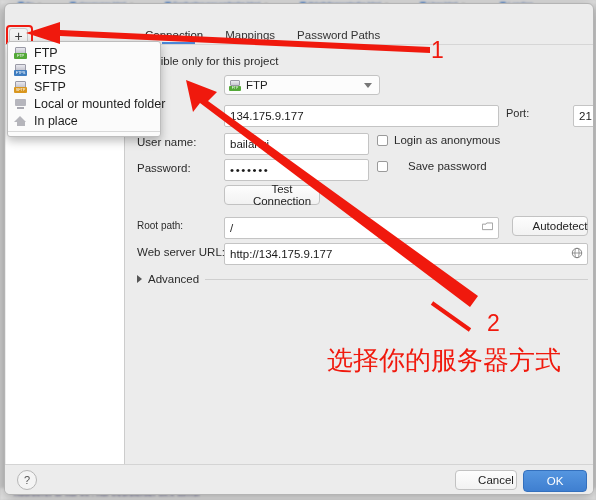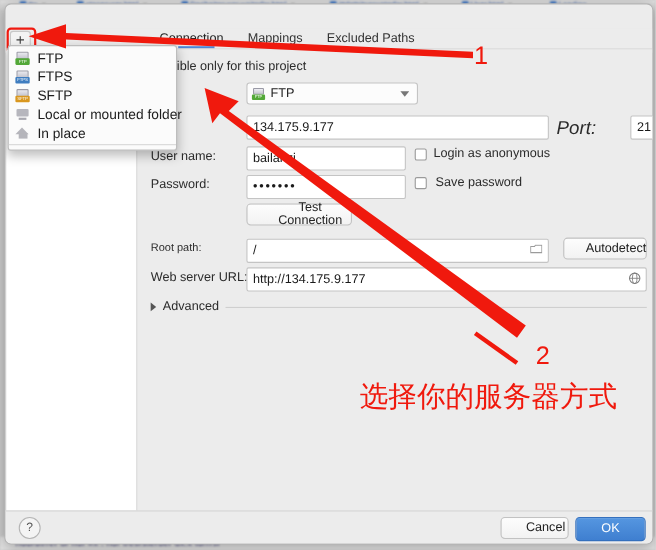"Excluded Paths" div.tab { text: Excluded -> Password }
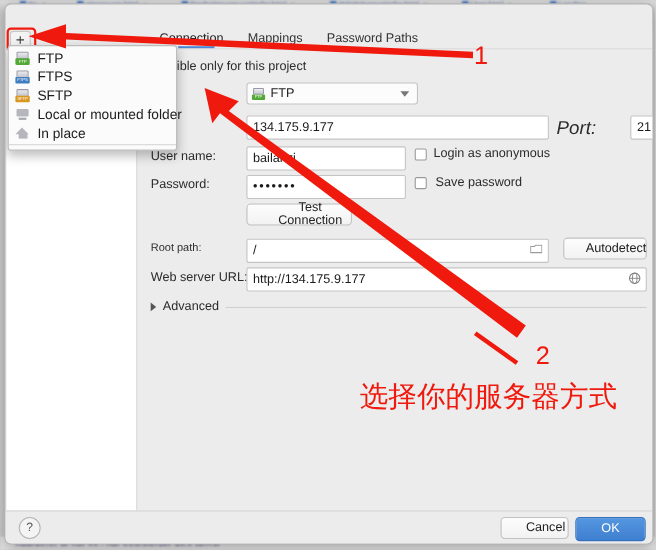"Port:" .port-lbl { font-size: 17px -> 11px; font-style: italic -> none }
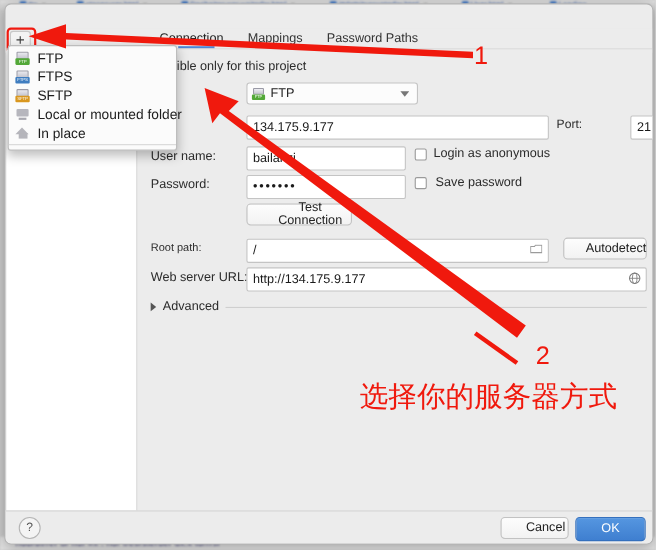"Save password" .chk-save { gap: 8px -> 20px }
